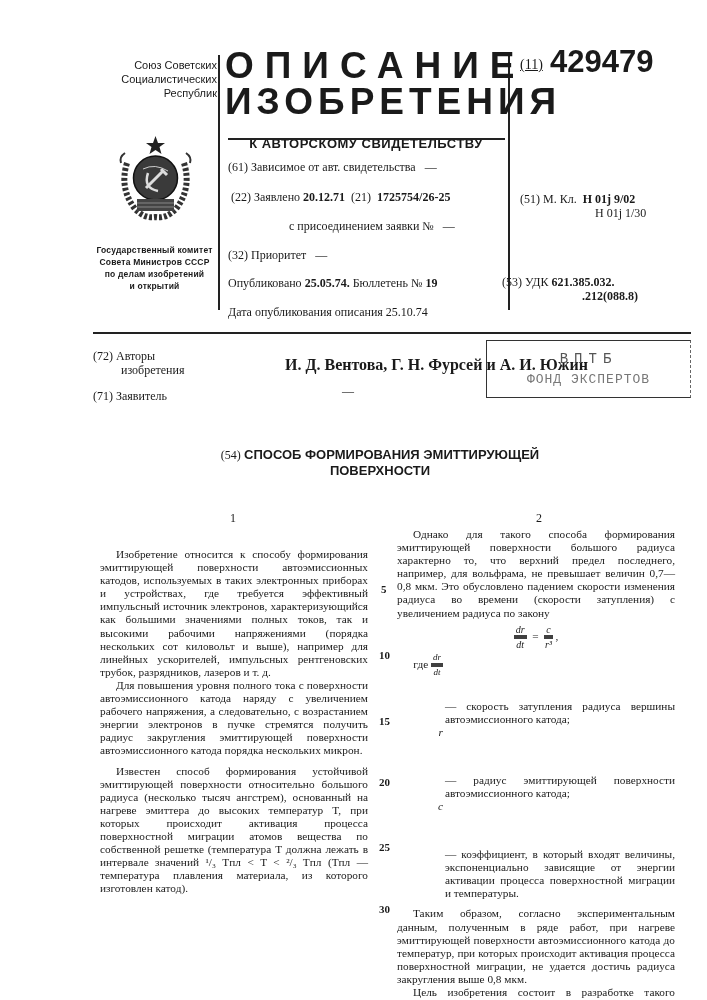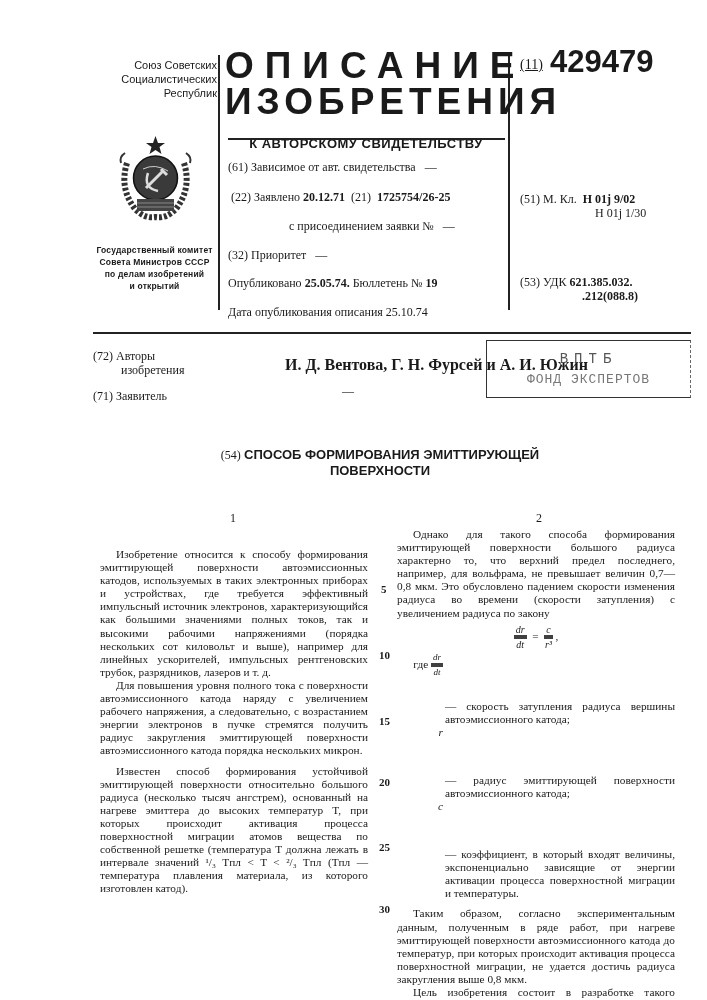"(53) УДК 621.385.032." #b53 { left: 520px -> 502px }
